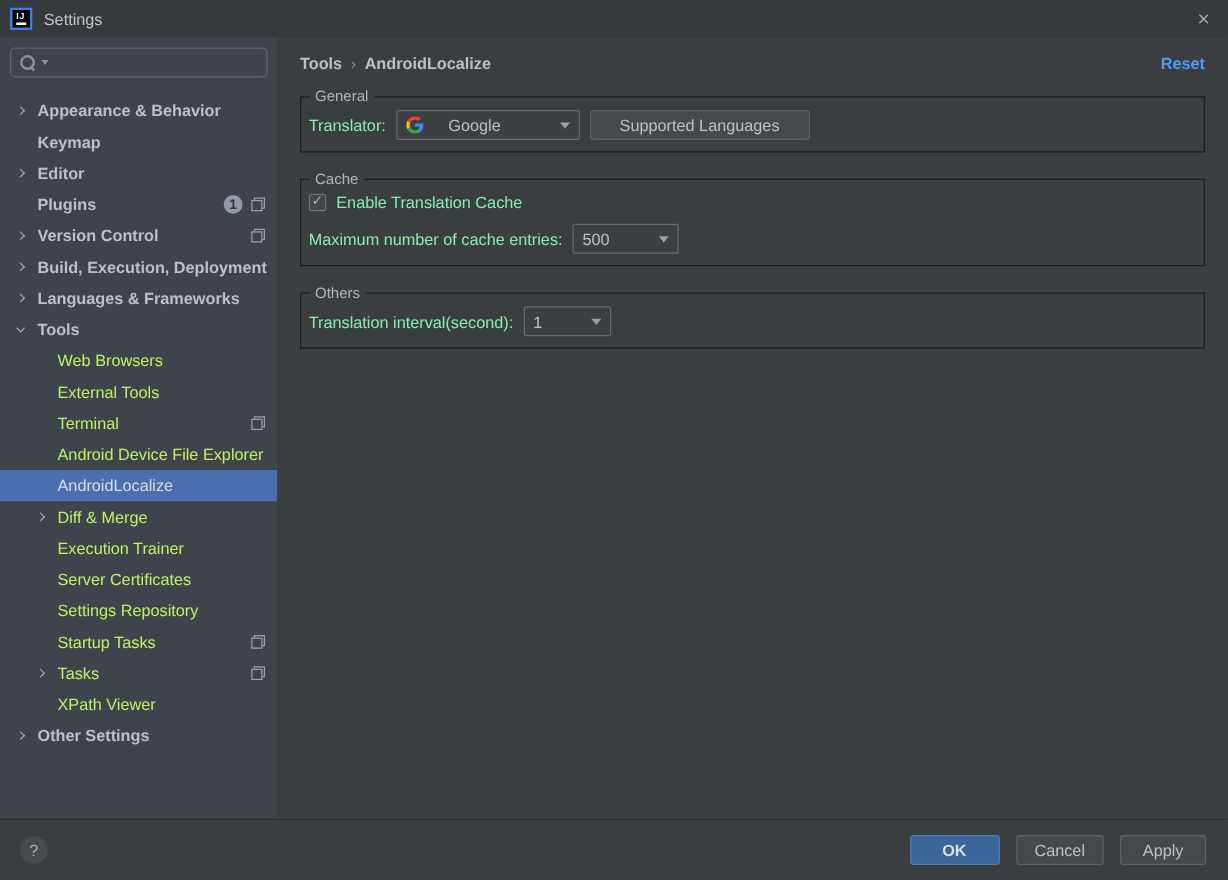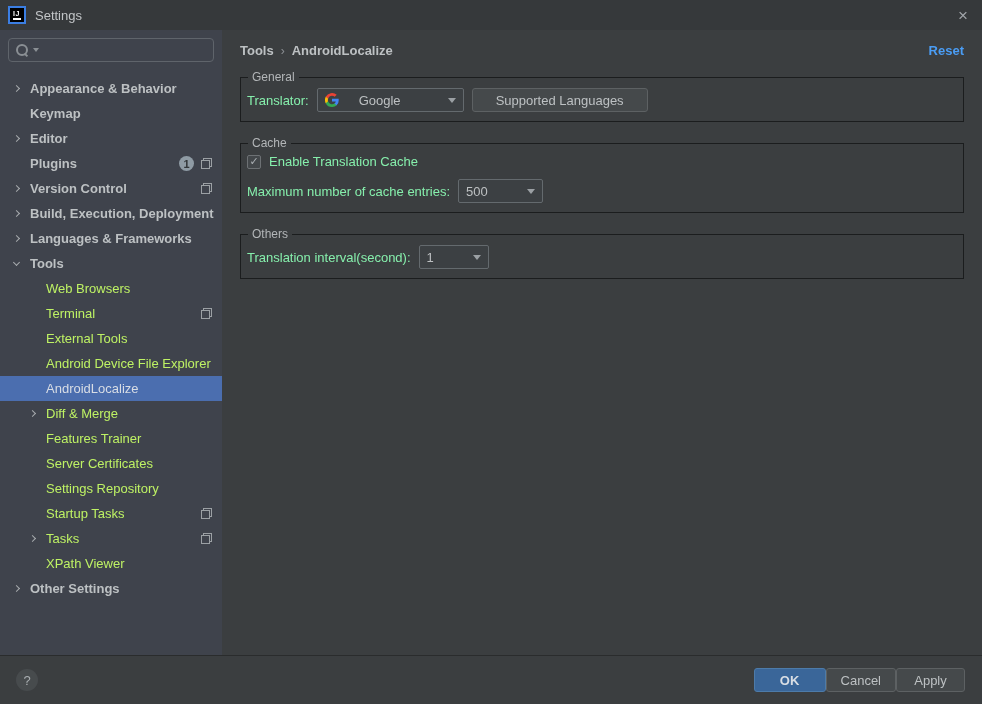"Terminal" div.tree-row { order: before "External Tools" -> after "External Tools" }
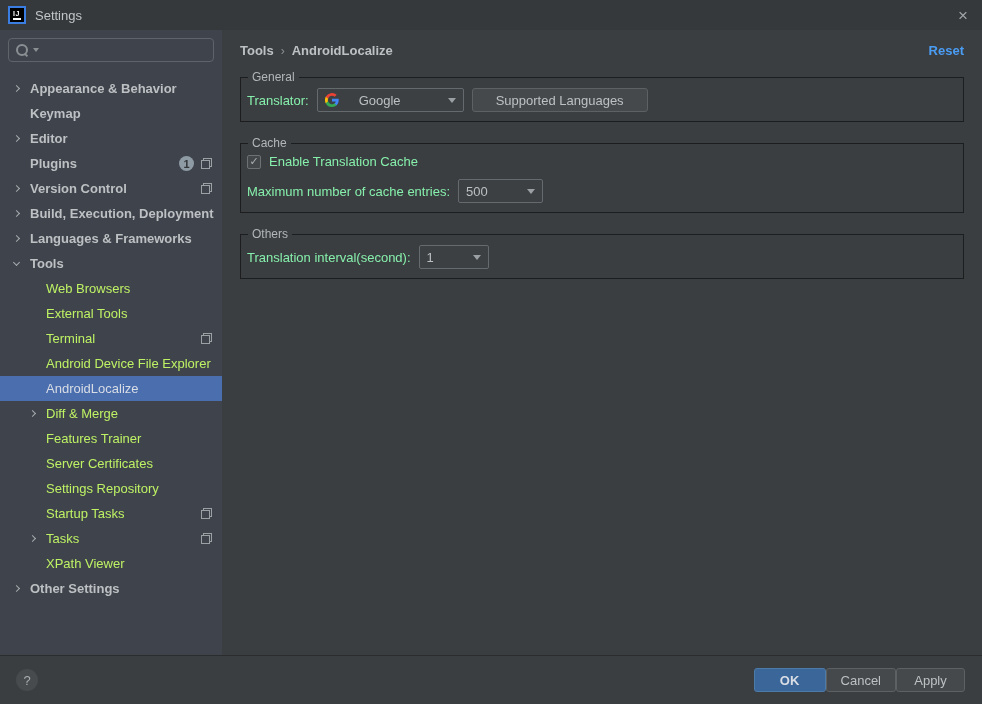"Features Trainer" span.tree-label { text: Features -> Execution }
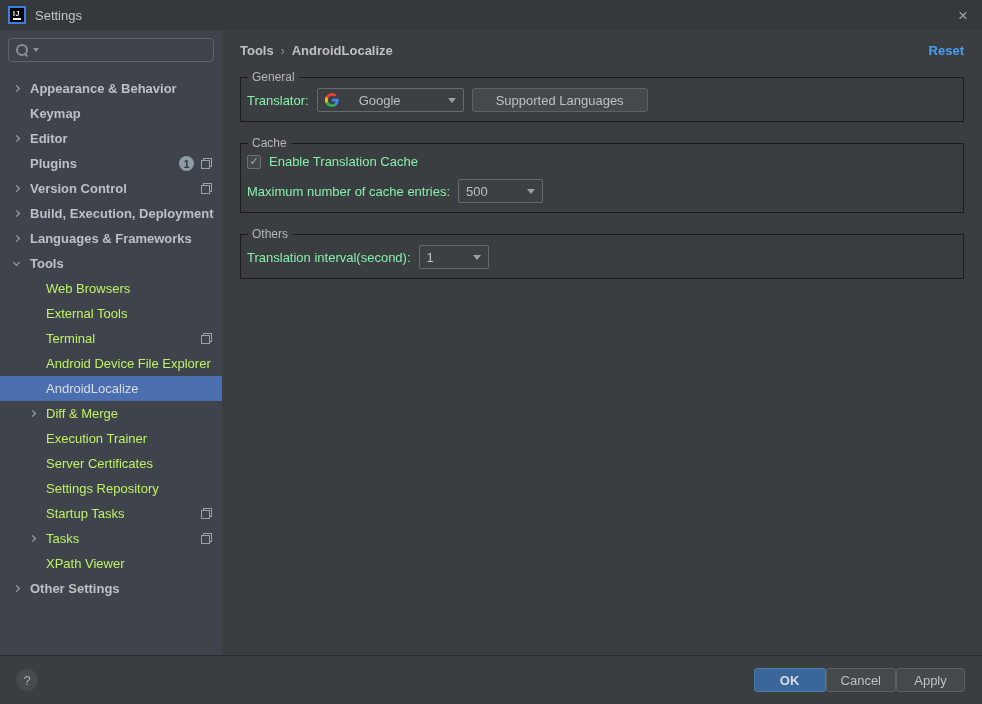"OK" .footer-buttons { gap: none -> 13px }
